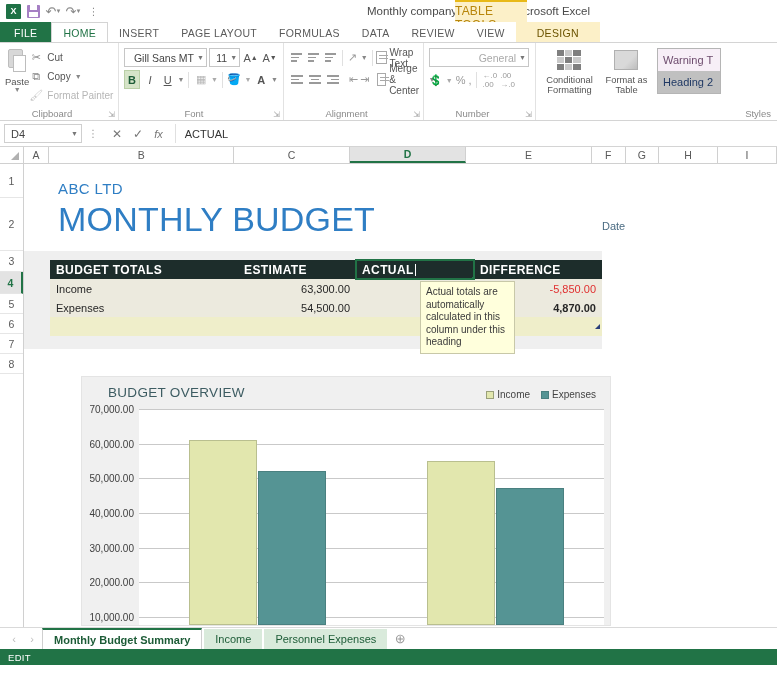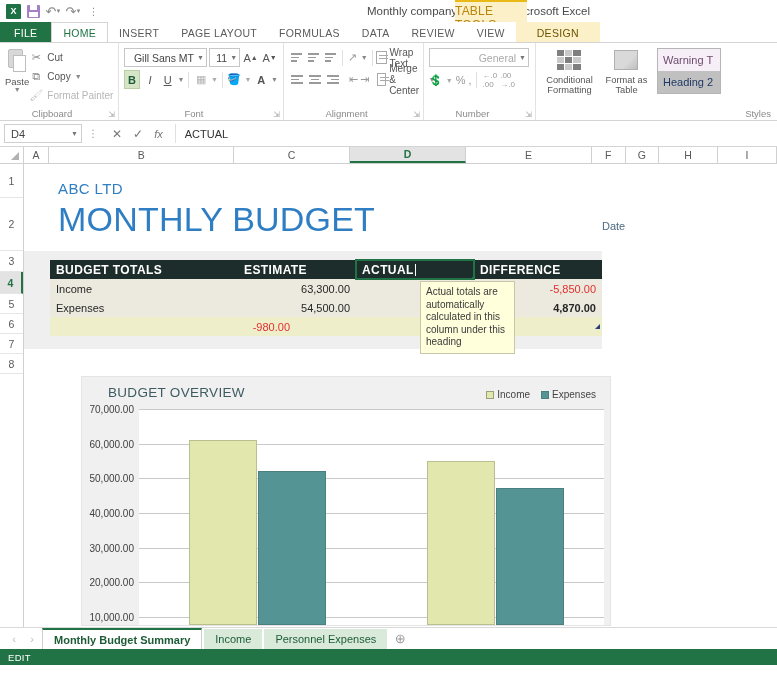"-980.00" div.bc { html: <div>-980.00</div> -> none }
